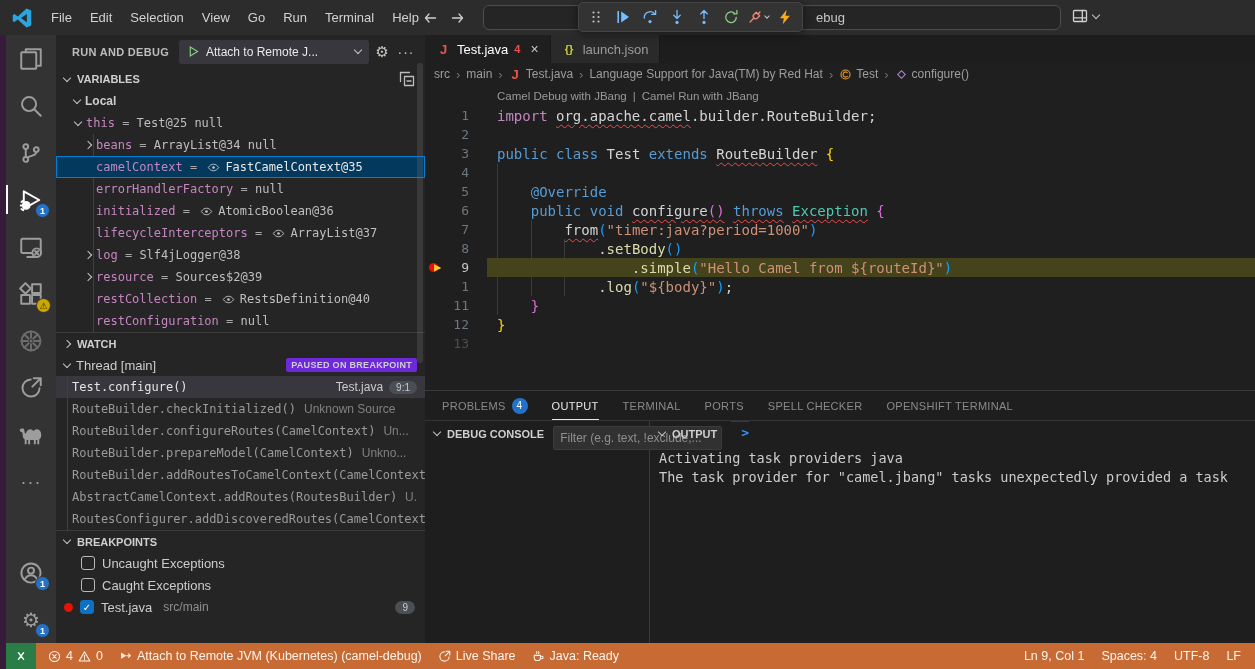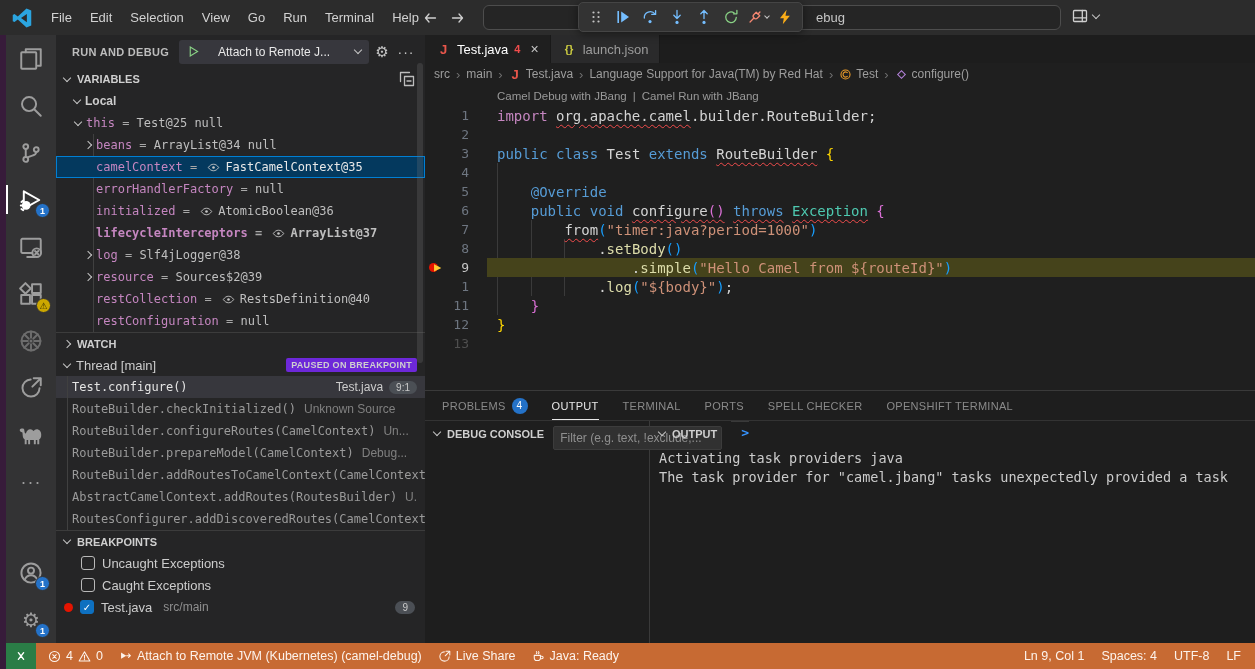"Attach to Remote J..." .launch-btn { gap: 18px -> 6px }
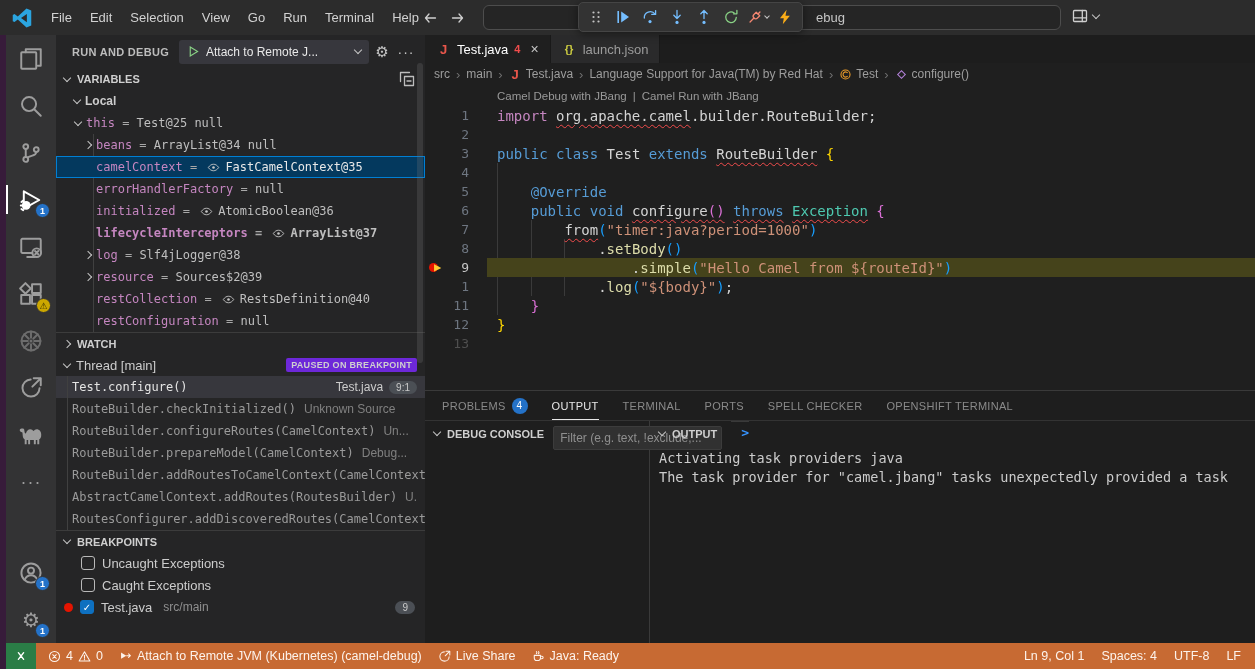"lifecycleInterceptors" div.tree-row { font-weight: bold -> none }
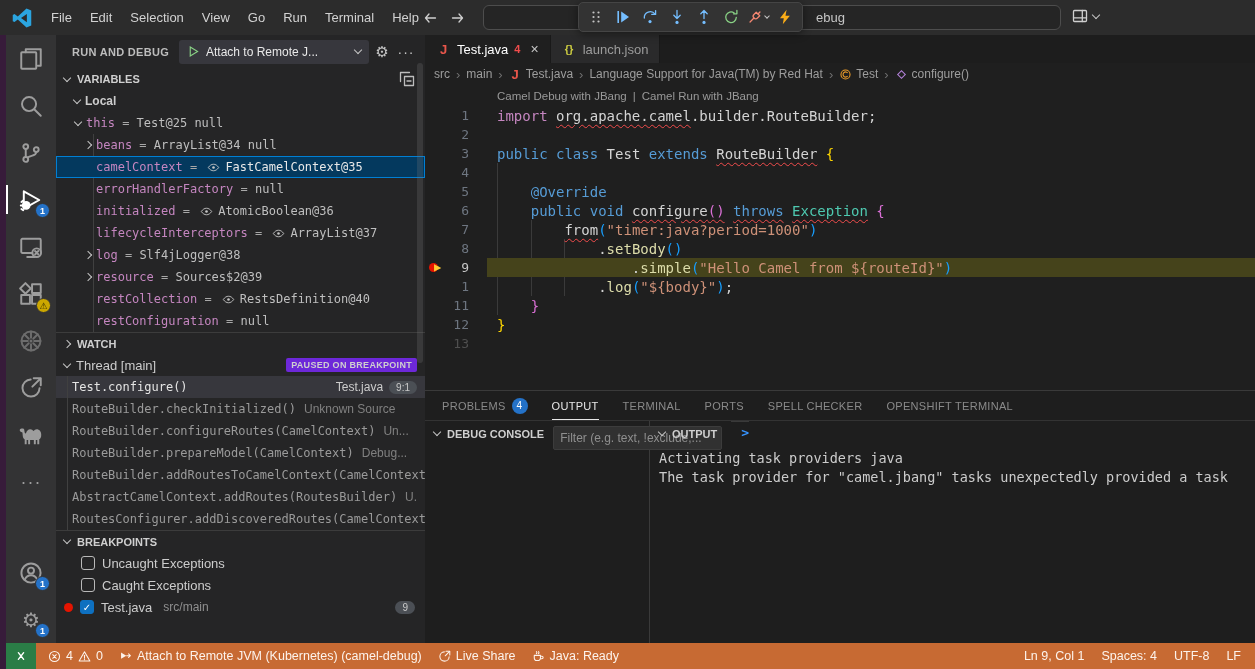"Debug..." span.frame-source { text: Debug -> Unkno }
